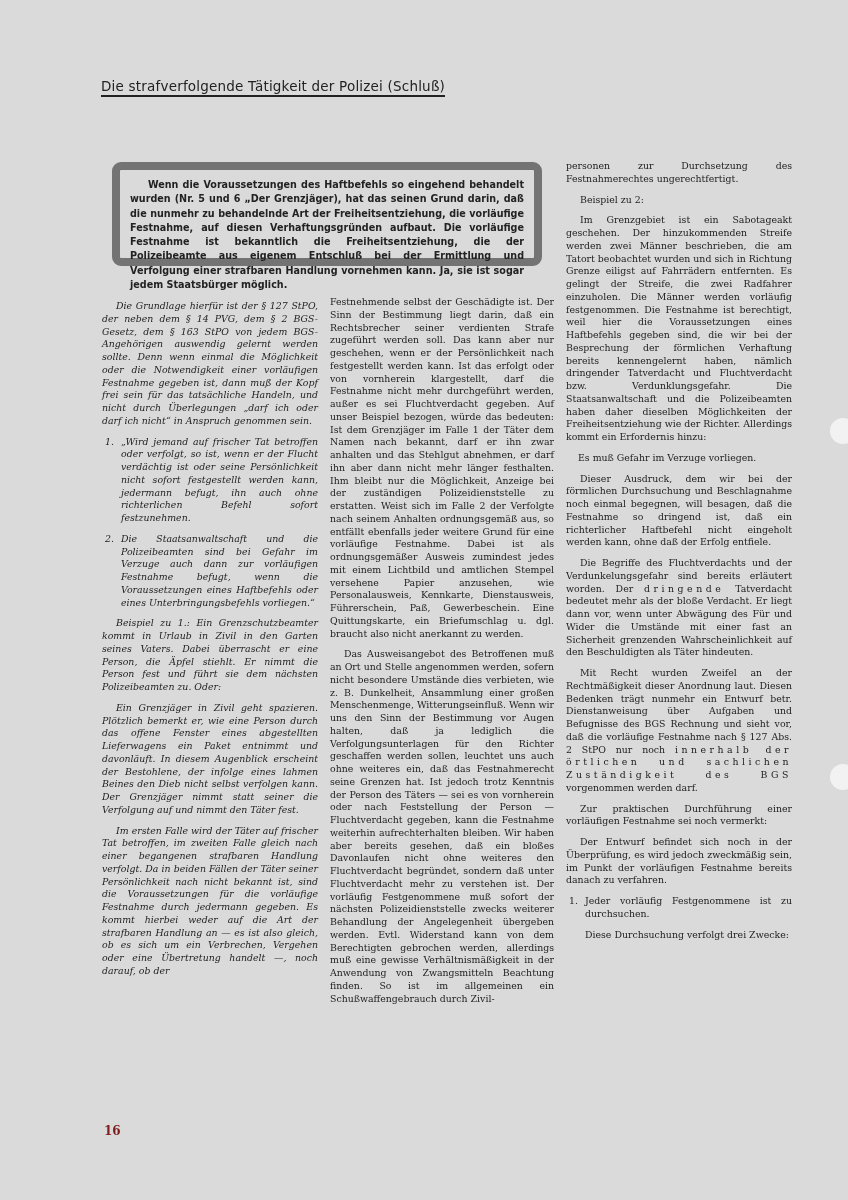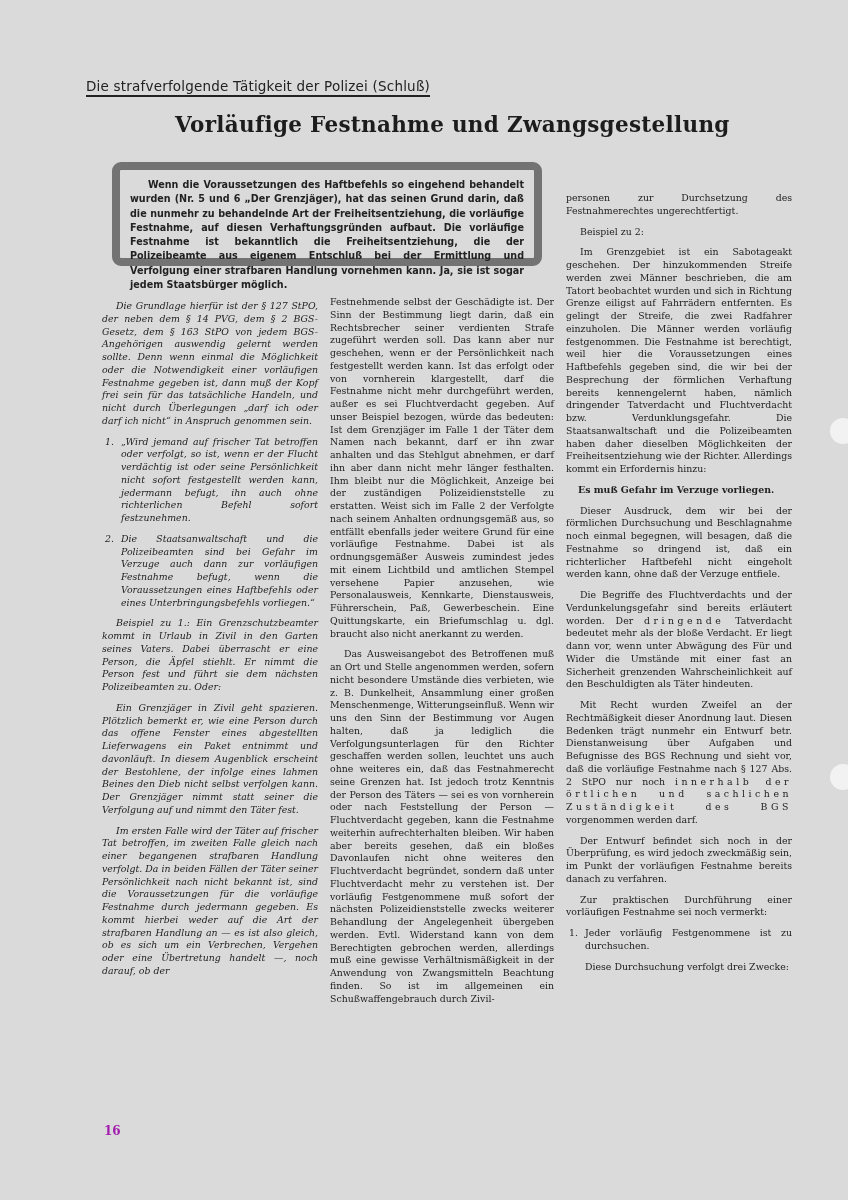"Die strafverfolgende Tätigkeit der" .running-head { left: 86px -> 101px }
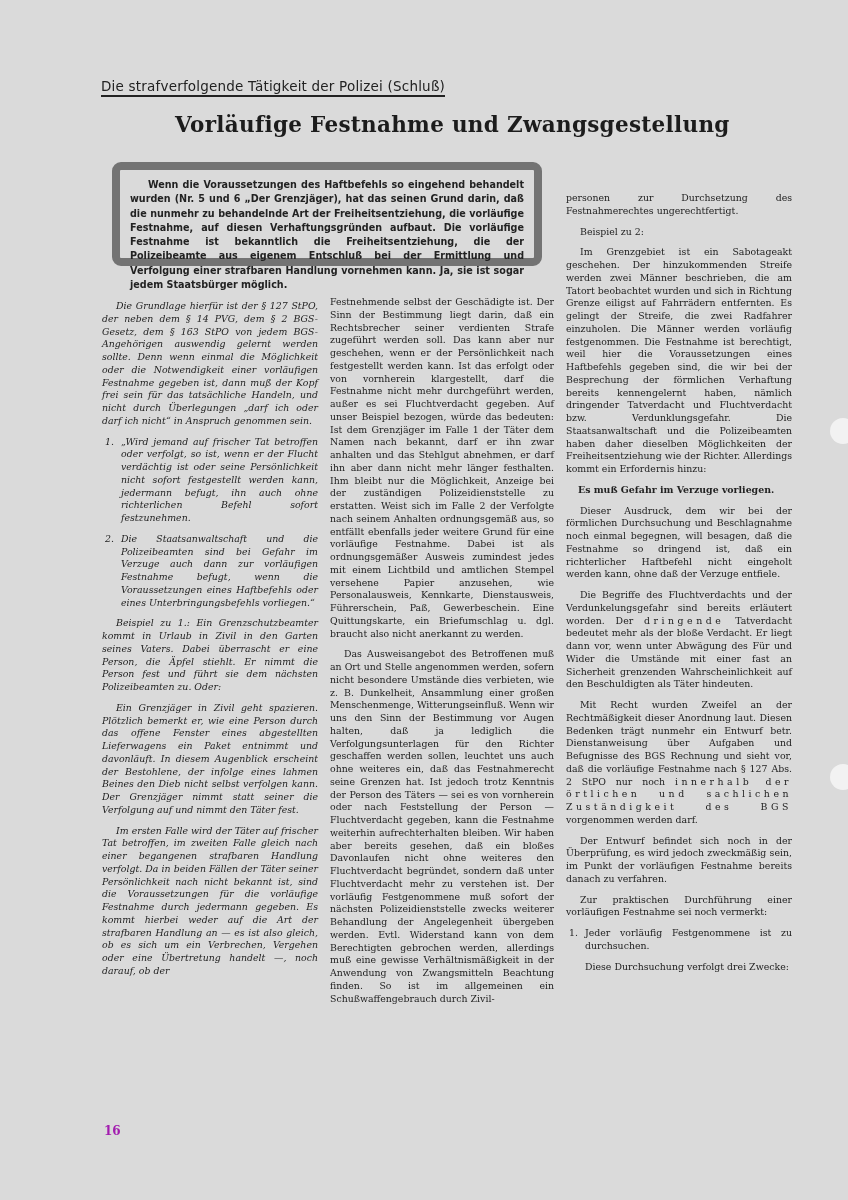"Vorläufige Festnahme und" div.title { html: <div>Vorläufige Festnahme und Zwangsgestellung</div> -> none }
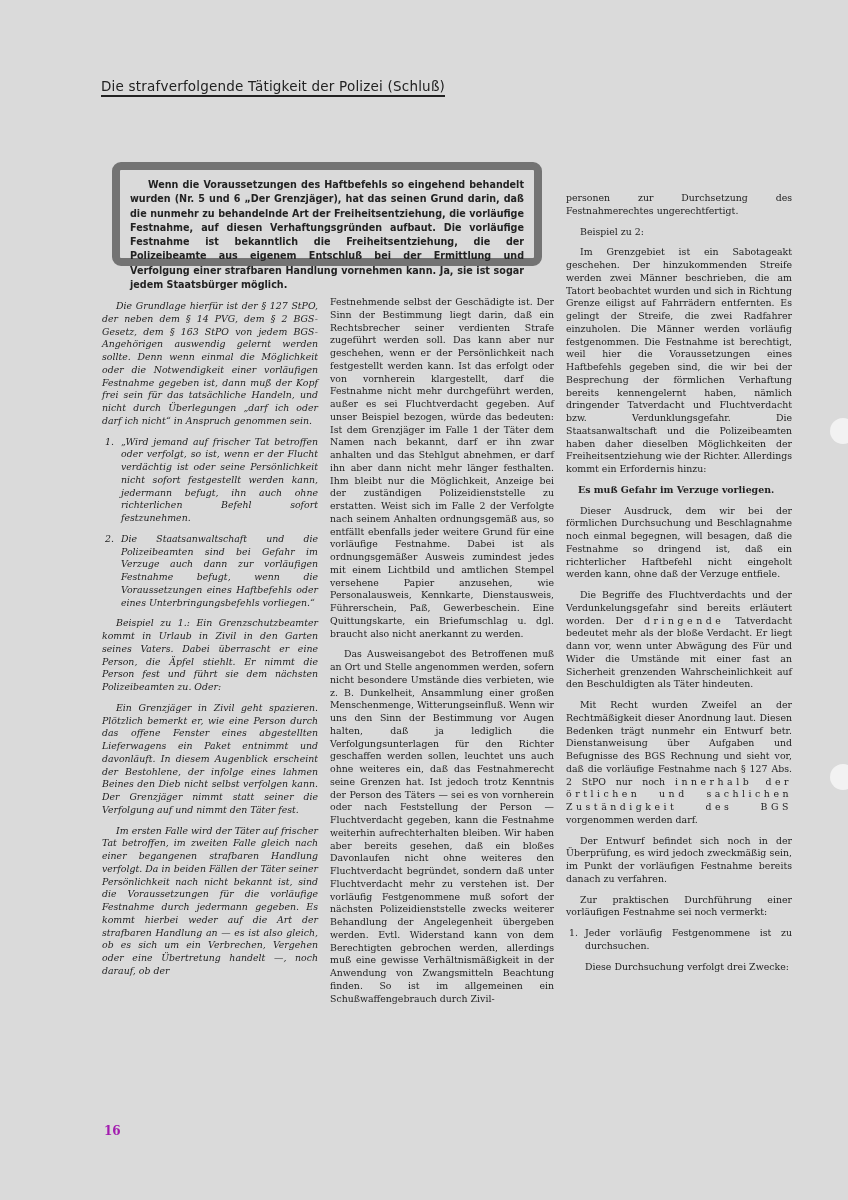"personen zur Durchsetzung des" #col3 { margin-top: 32px -> none }
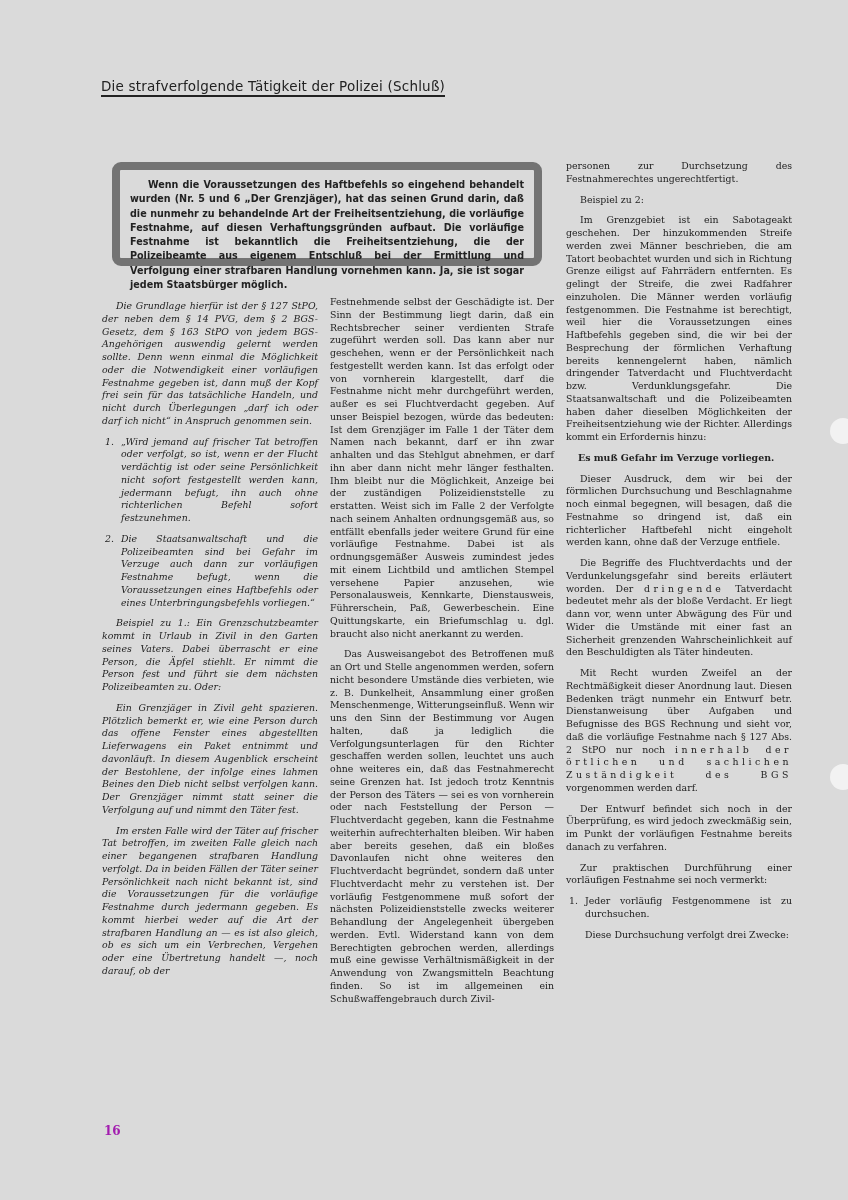"Es muß Gefahr im Verzuge" .col p.center { font-weight: bold -> none }
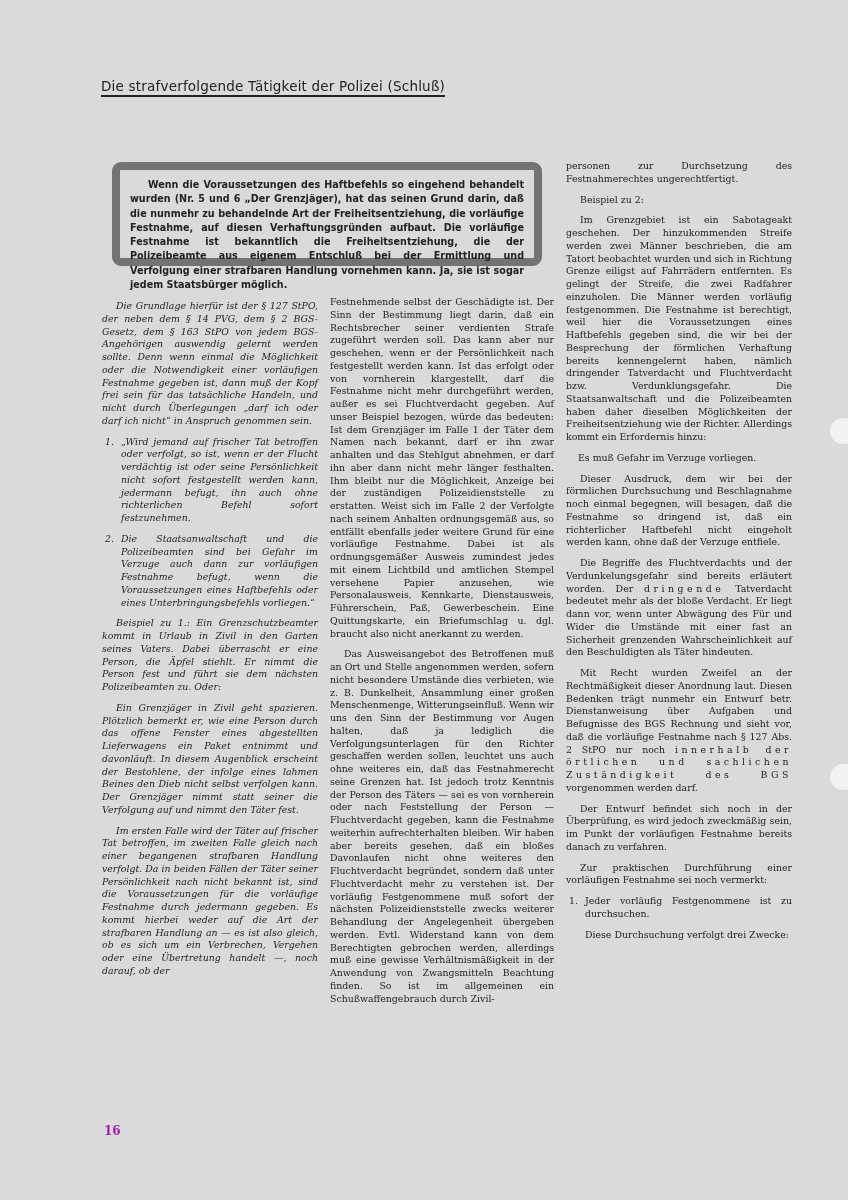"Dieser Ausdruck, dem wir bei" p { text: Verzuge -> Erfolg }
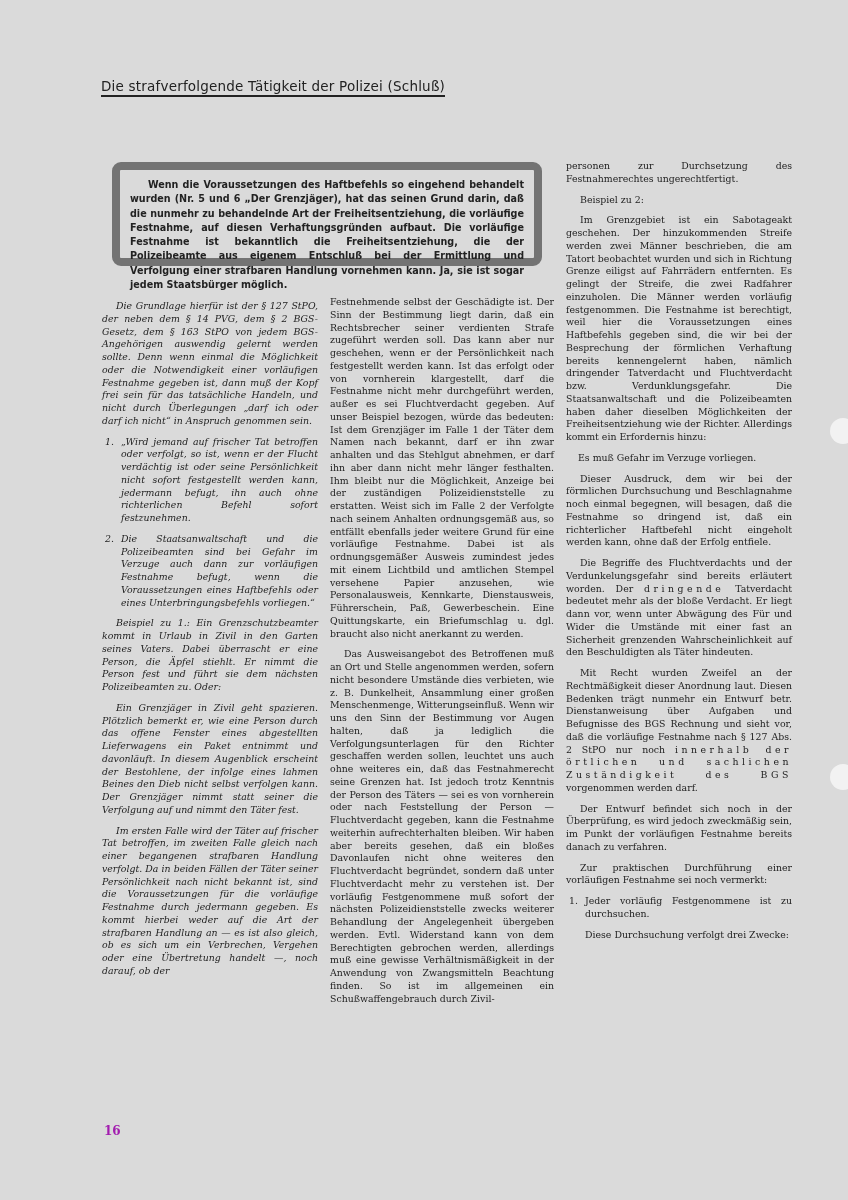"Der Entwurf befindet sich noch" p { order: before "Zur praktischen Durchführung einer" -> after "Zur praktischen Durchführung einer" }
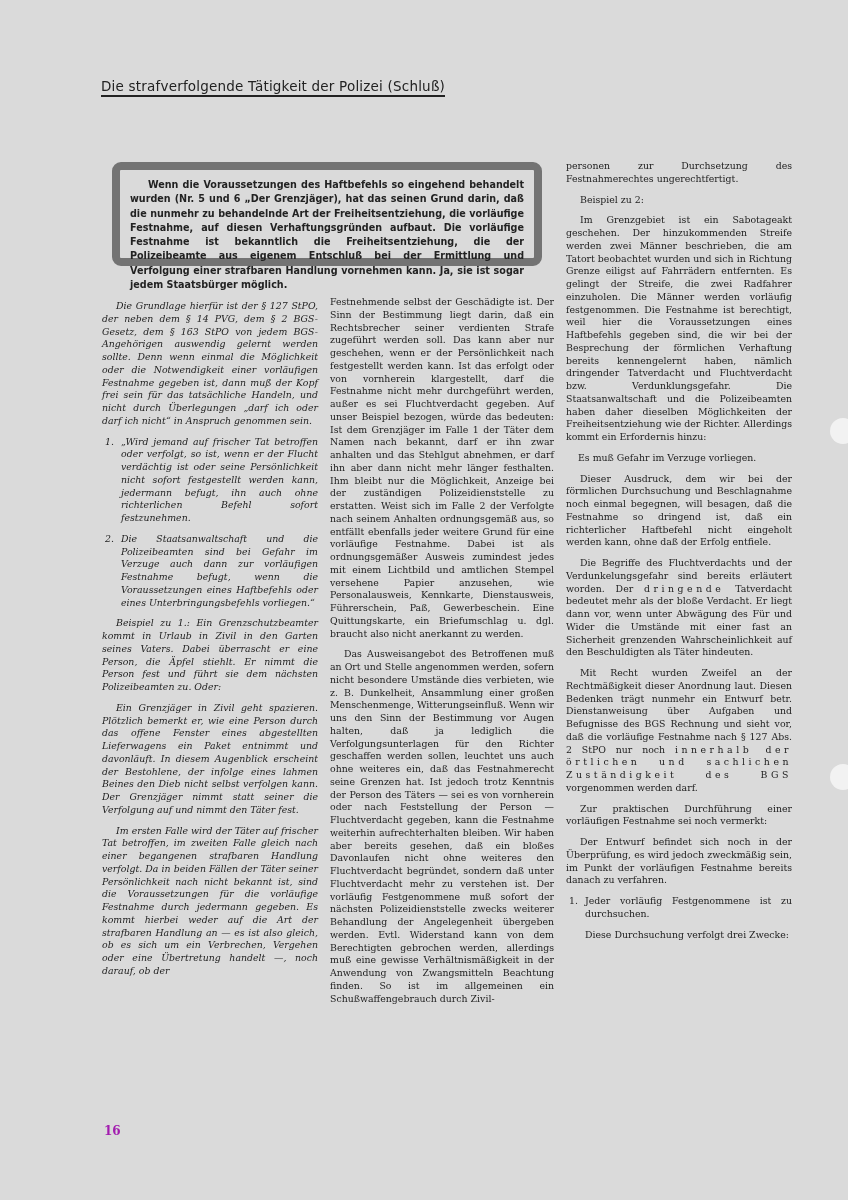"16" .page-number { color: #a21caf -> #7f1d1d }
